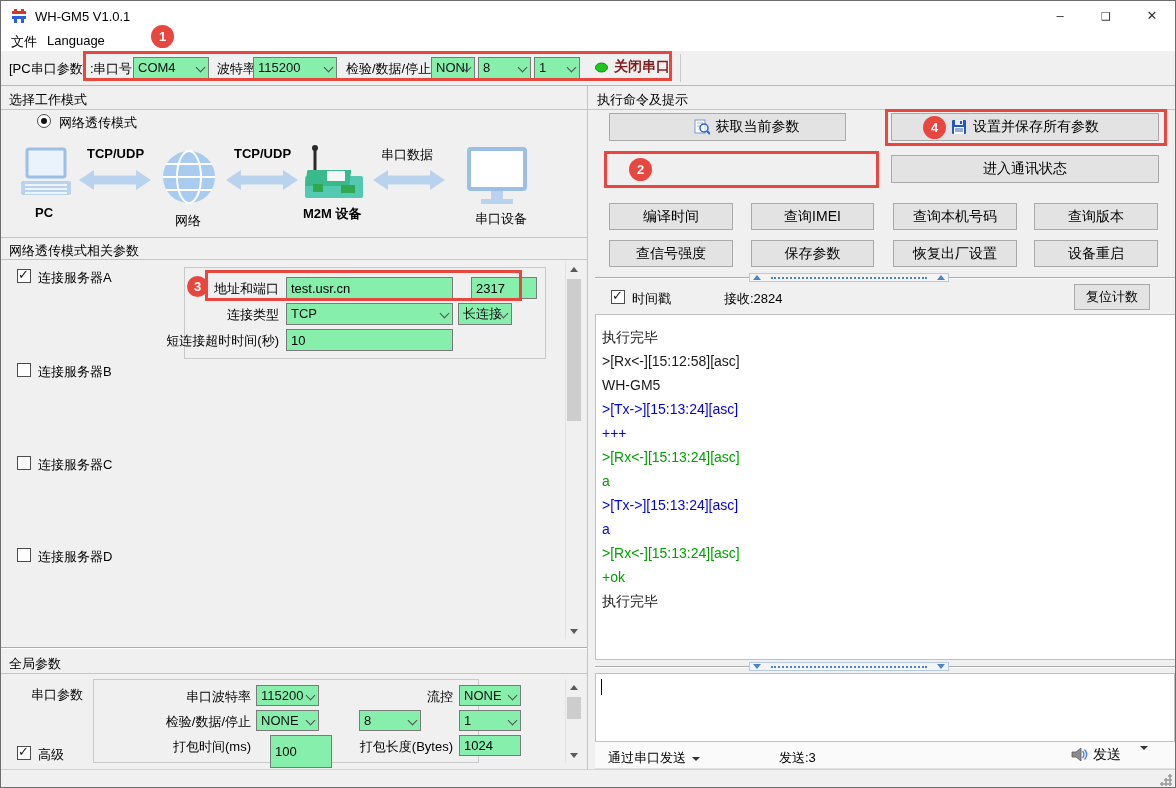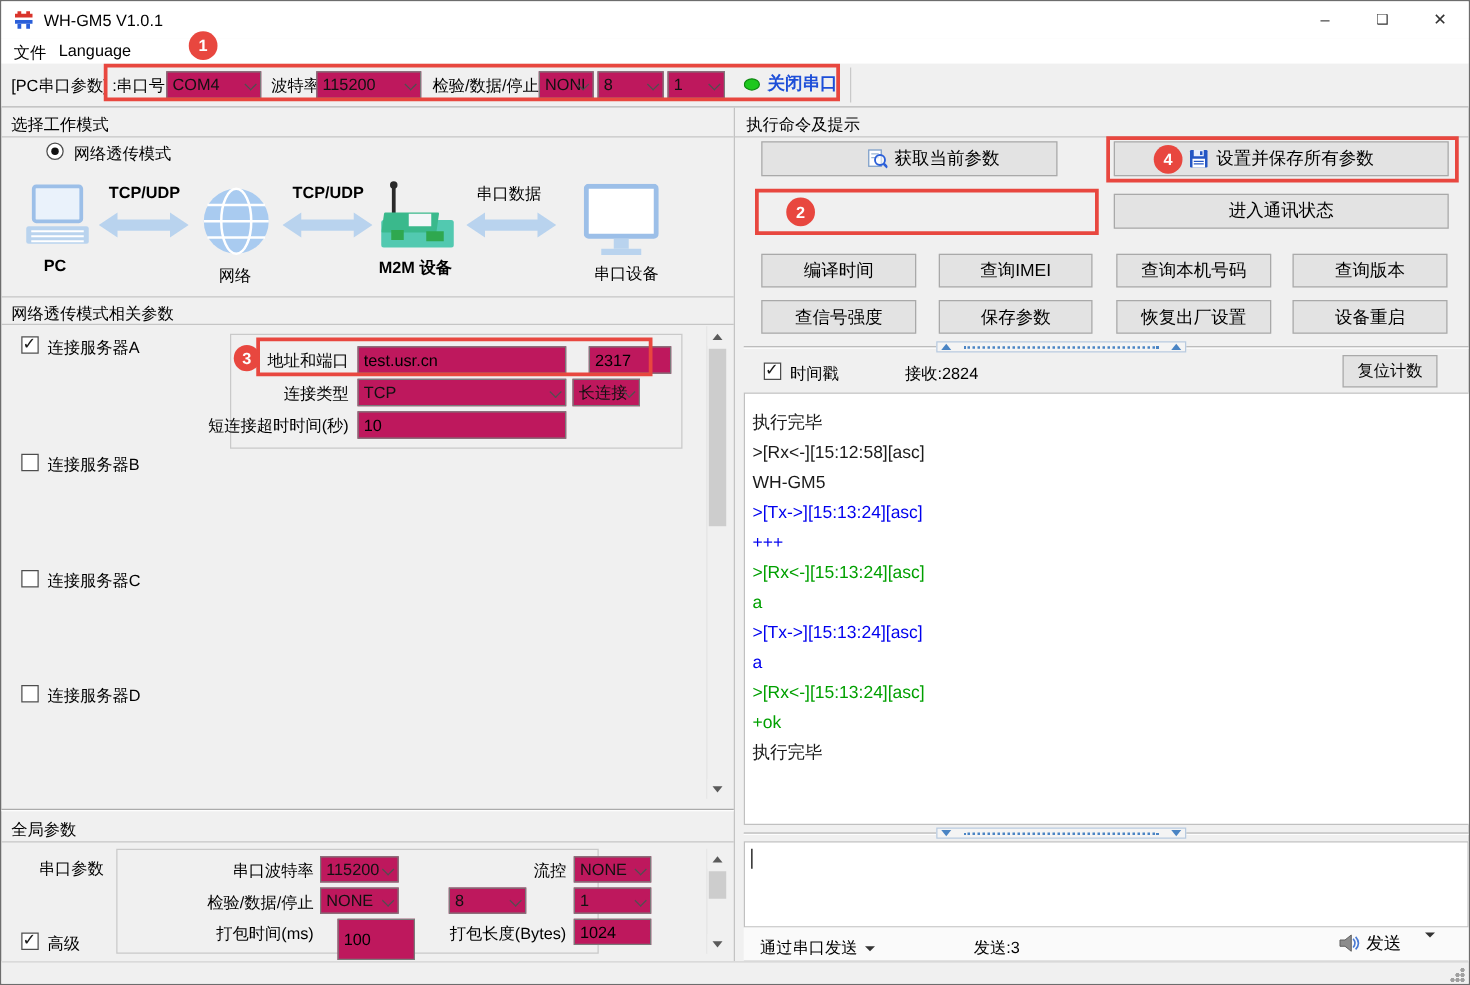"COM4" .sel,.inp { background: #be185d -> #86efac }
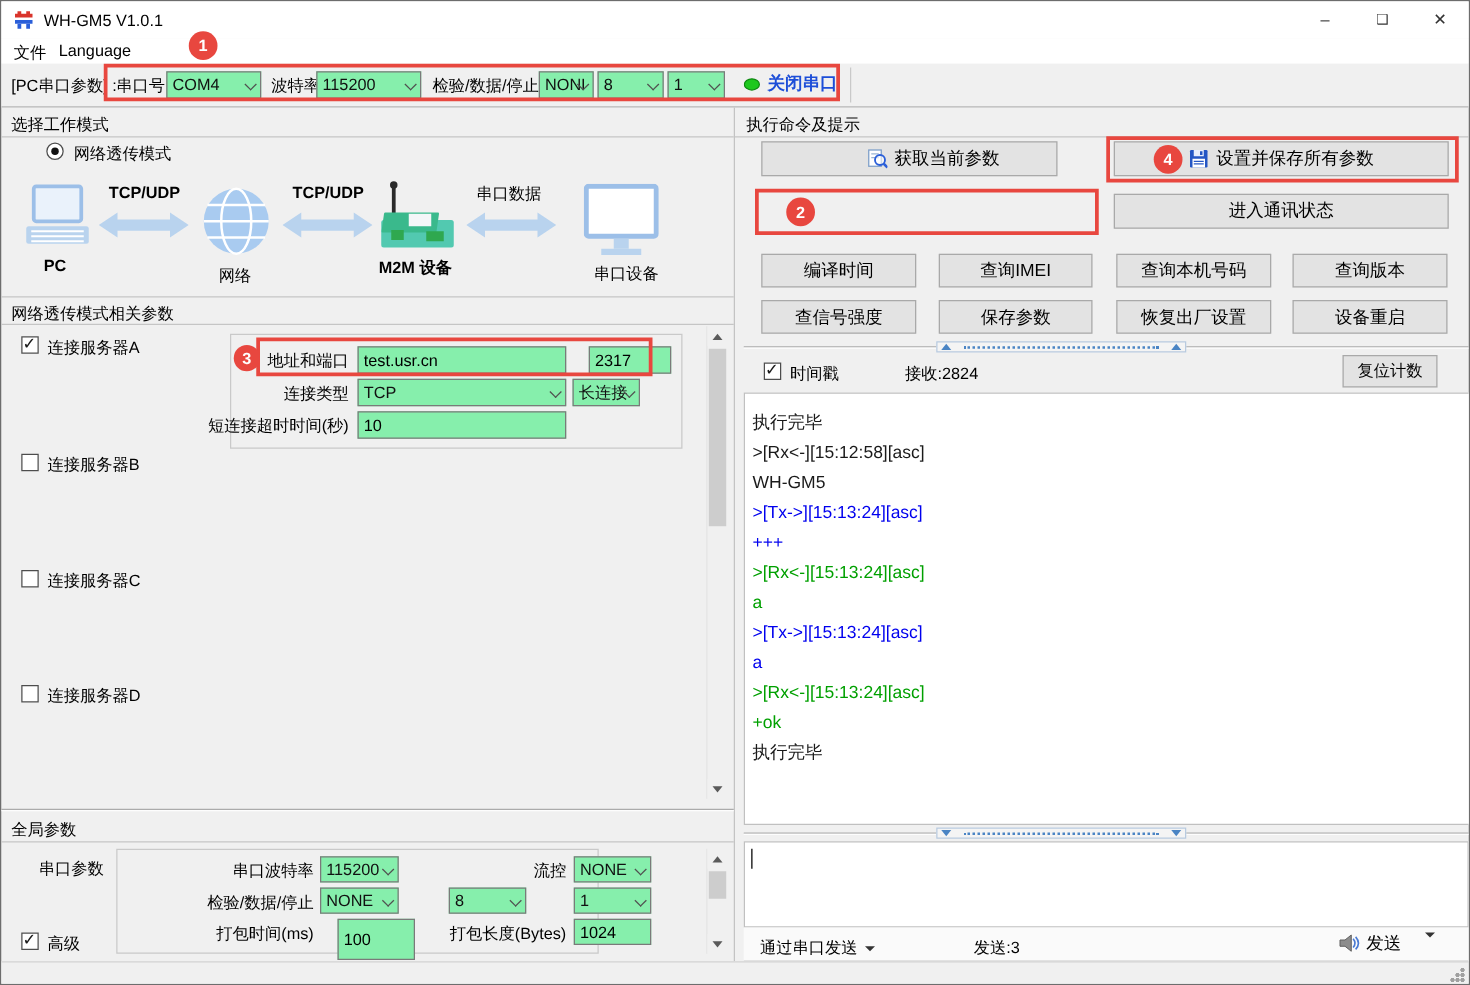"关闭串口" span { color: #1d4ed8 -> #7f1d1d }
